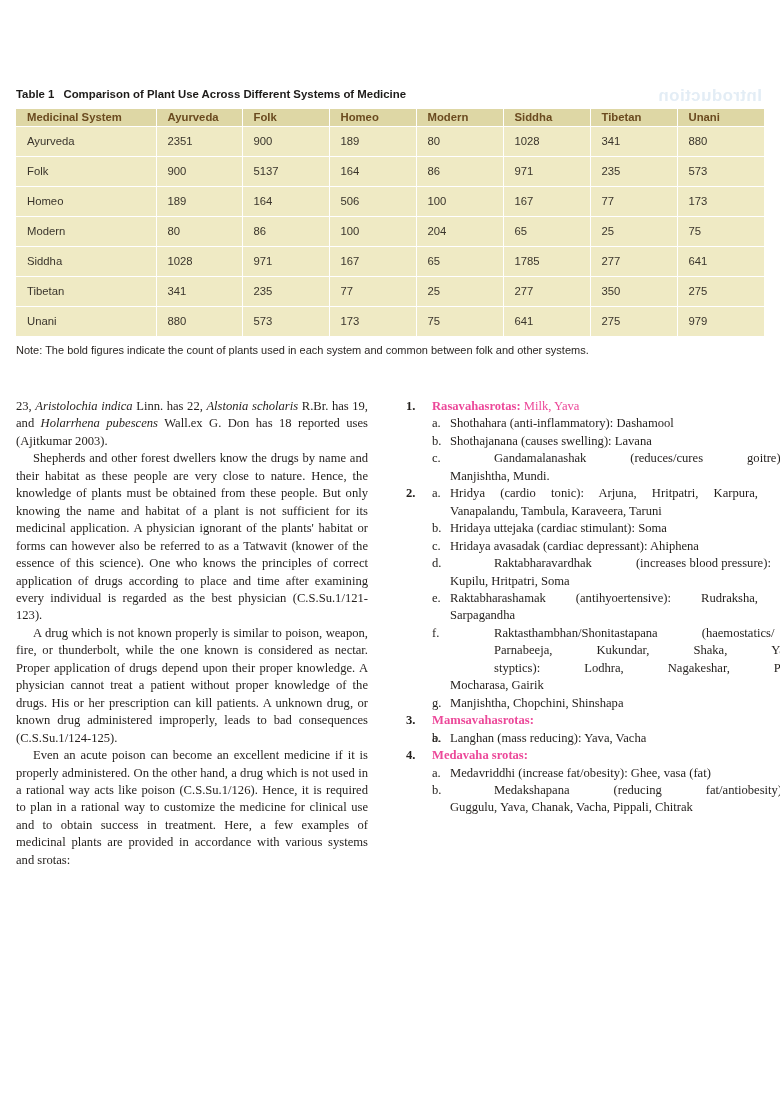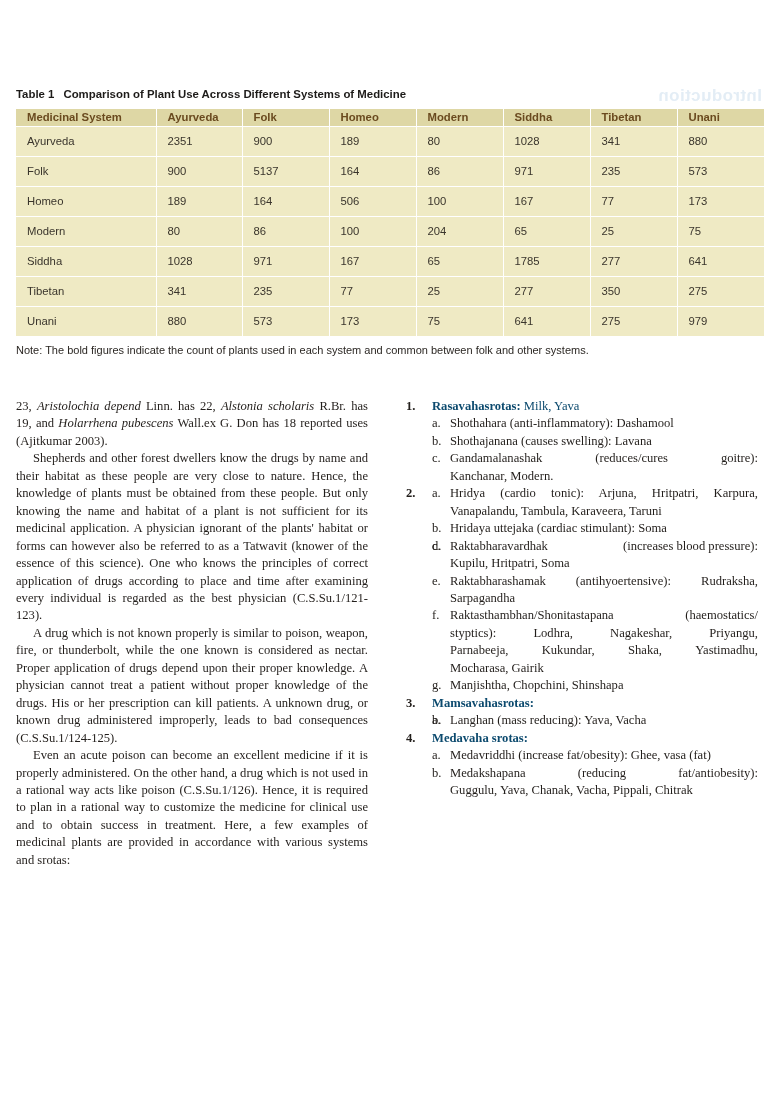"Aristolochia depend" i { text: depend -> indica }
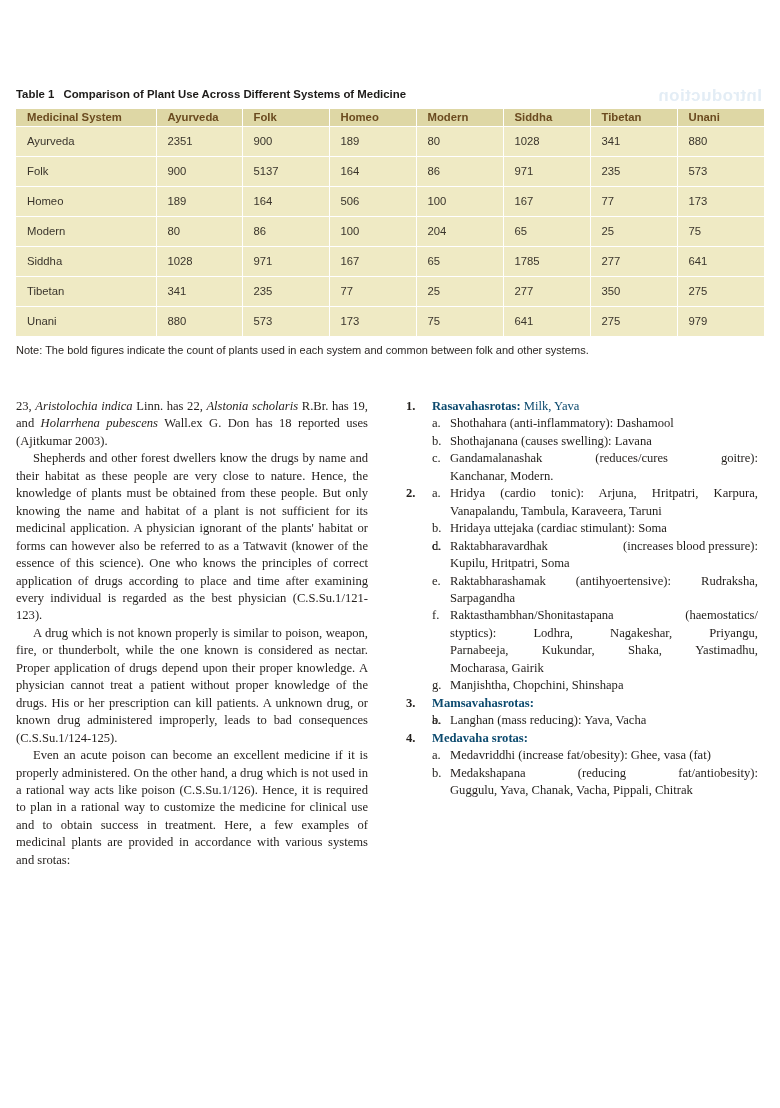"Rasavahasrotas: Milk, Yava" .item-head { color: #0c4a6e -> #ec4899 }
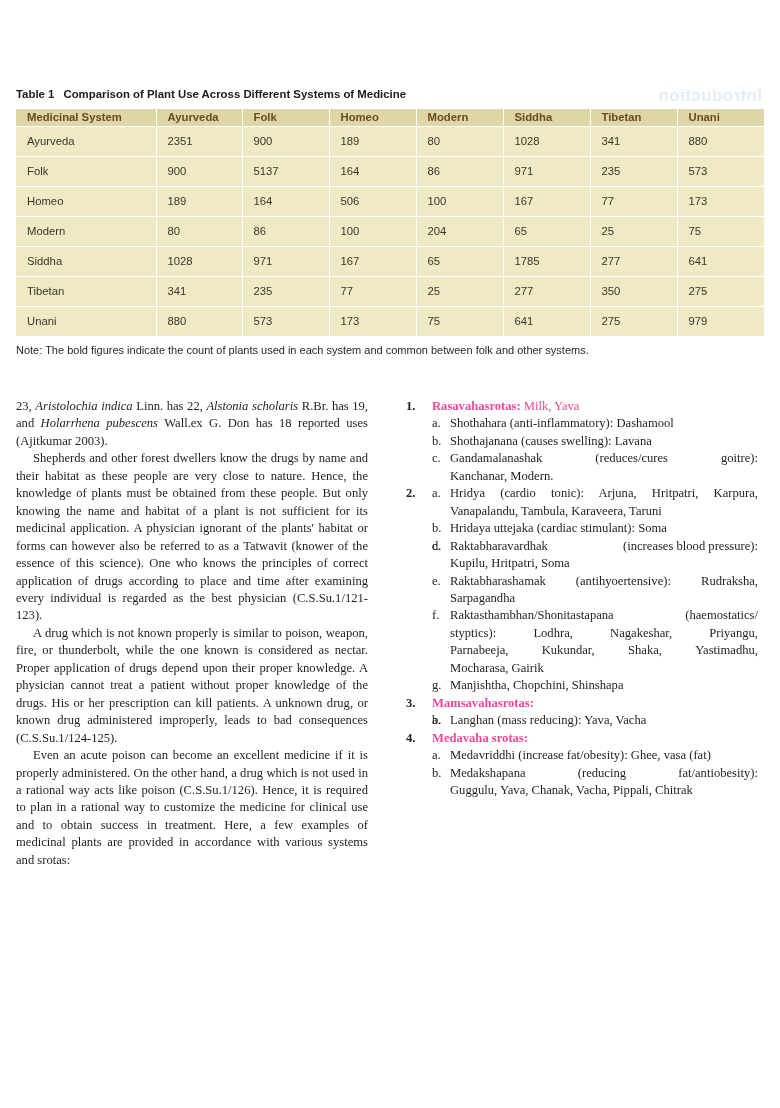"Gandamalanashak" .spread > span { margin-left: none -> 44px }
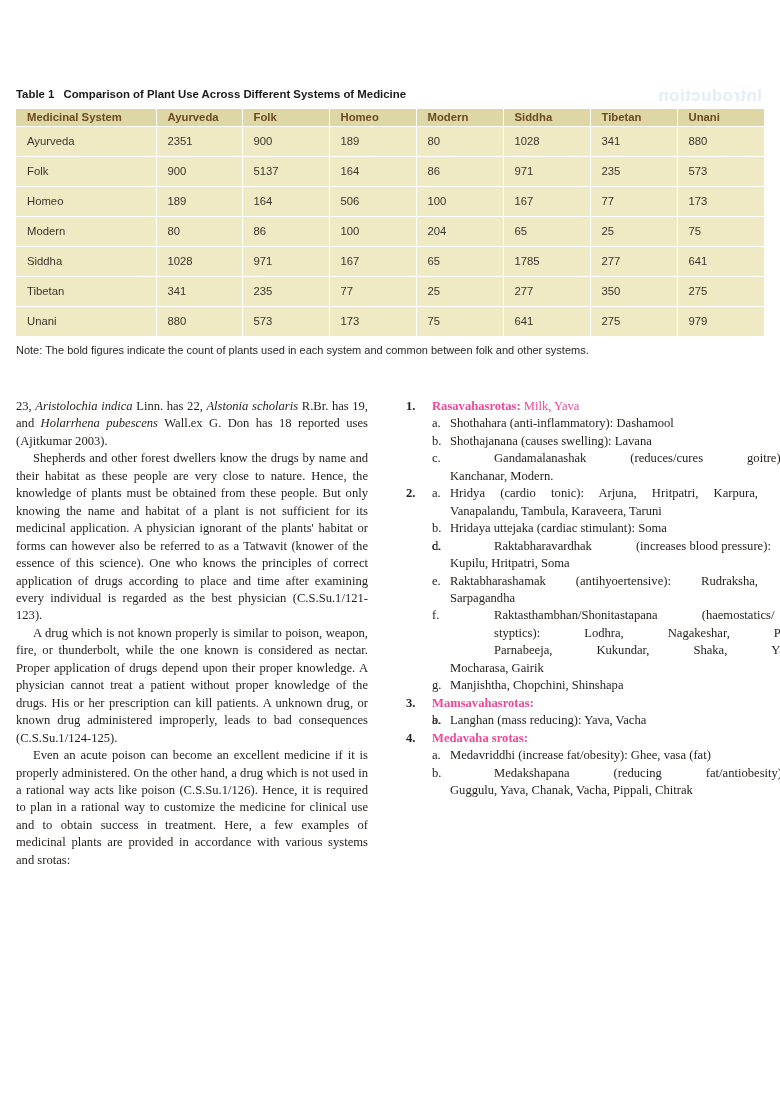"Kanchanar, Modern." span.gloss-row { text: Kanchanar, Modern -> Manjishtha, Mundi }
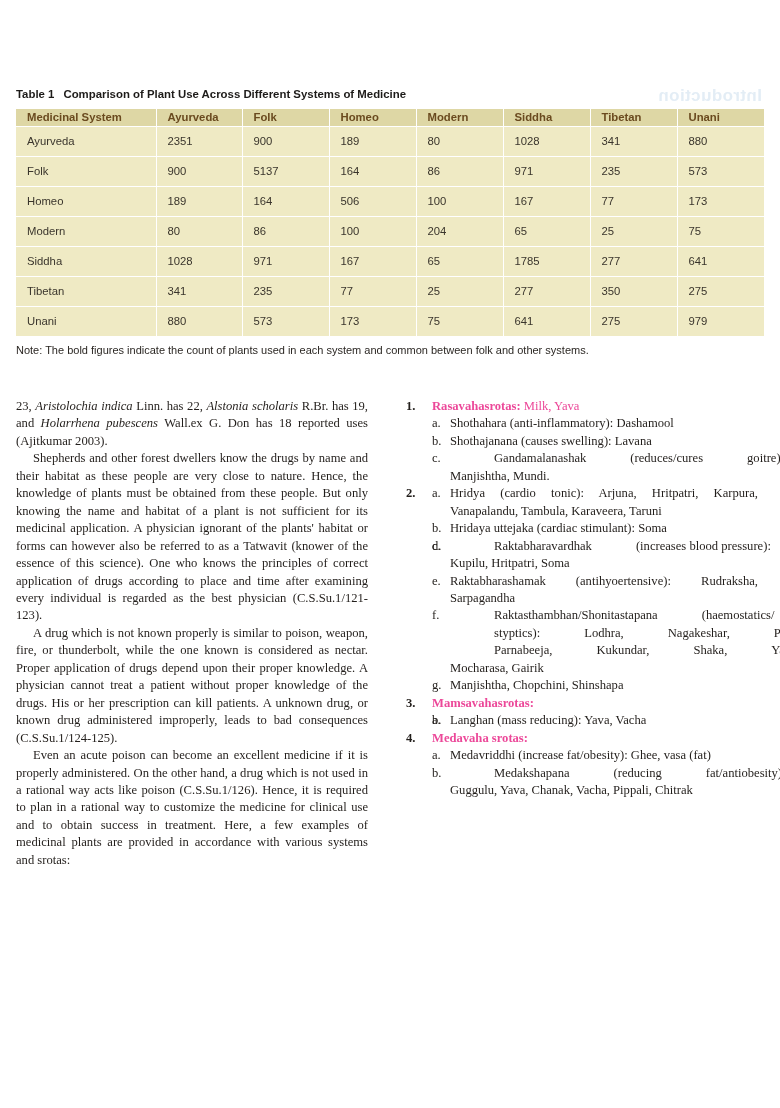"Hridaya avasadak (cardiac depressant):" span { html: none -> <span>Hridaya avasadak (cardiac depressant): Ahiphena</span> }
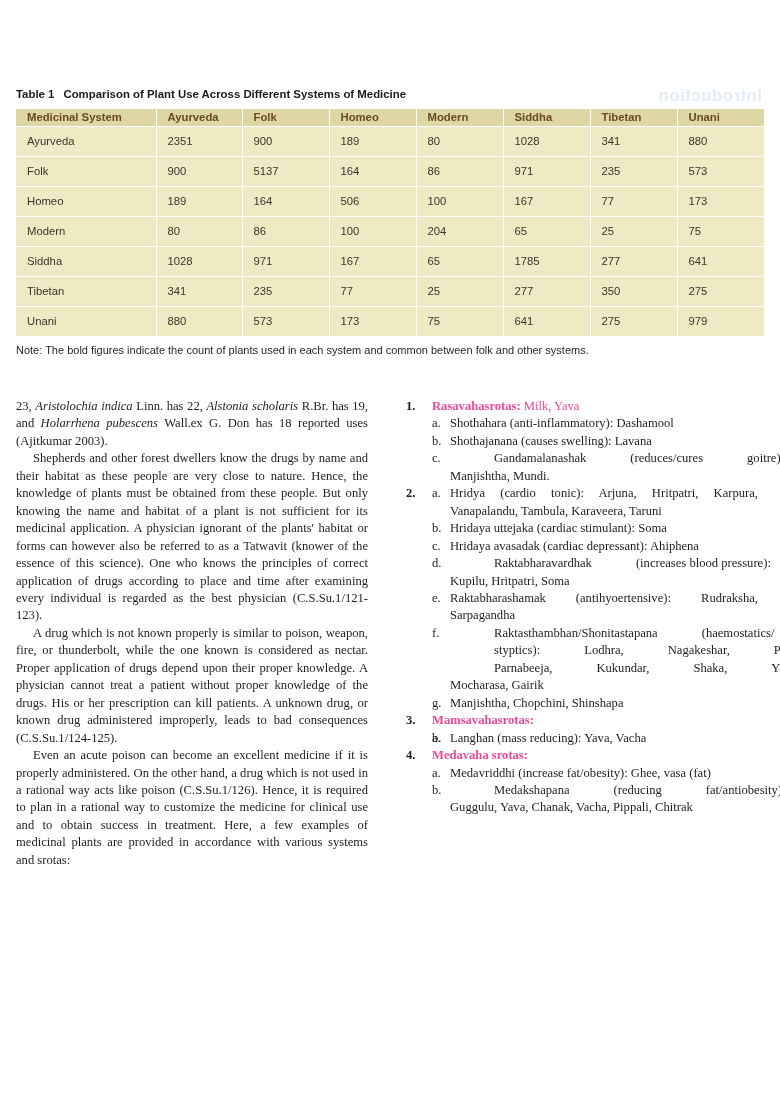"styptics):" span.spread { order: before "Parnabeeja," -> after "Parnabeeja," }
